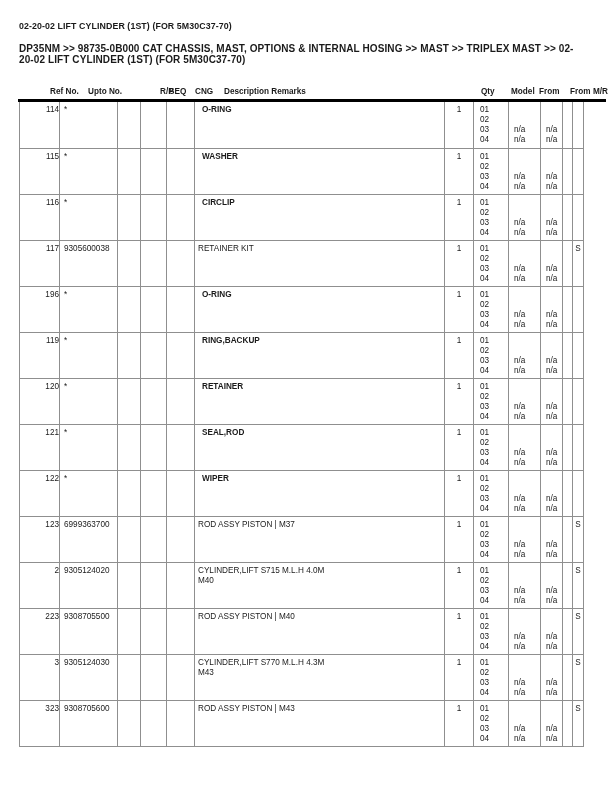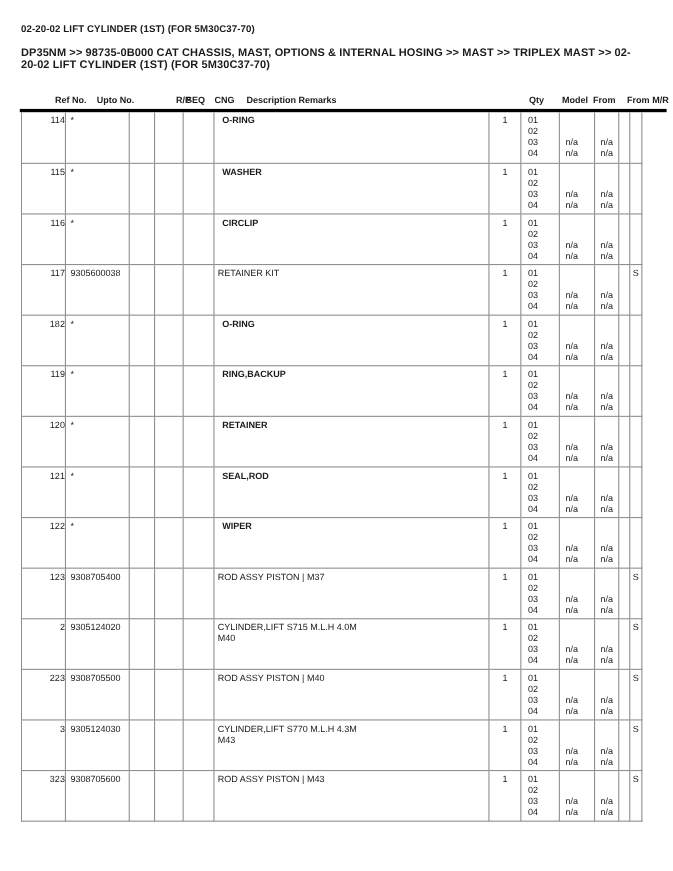"182" div.ln { text: 182 -> 196 }
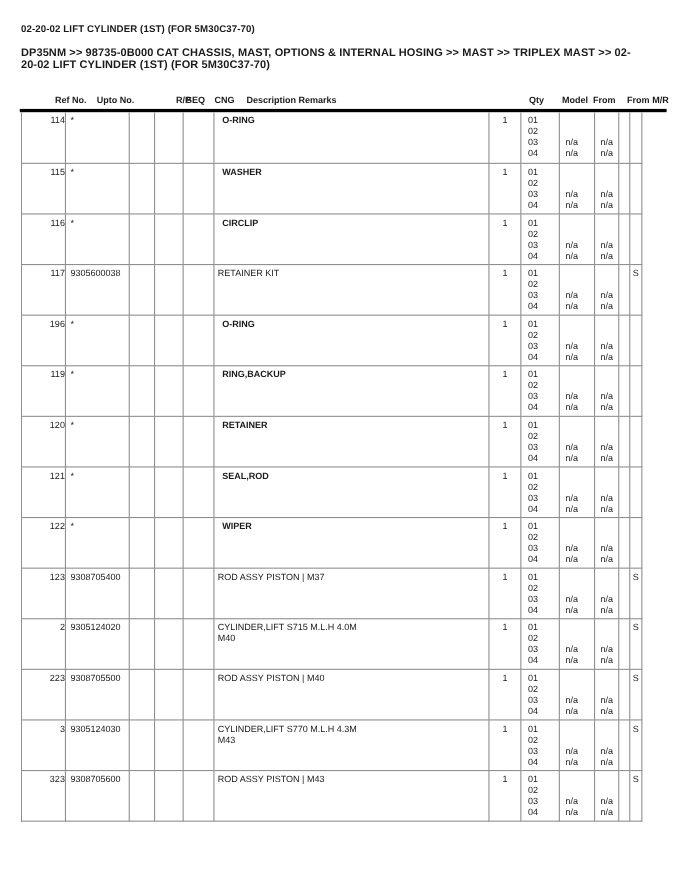"9308705400" div.ln { text: 9308705400 -> 6999363700 }
